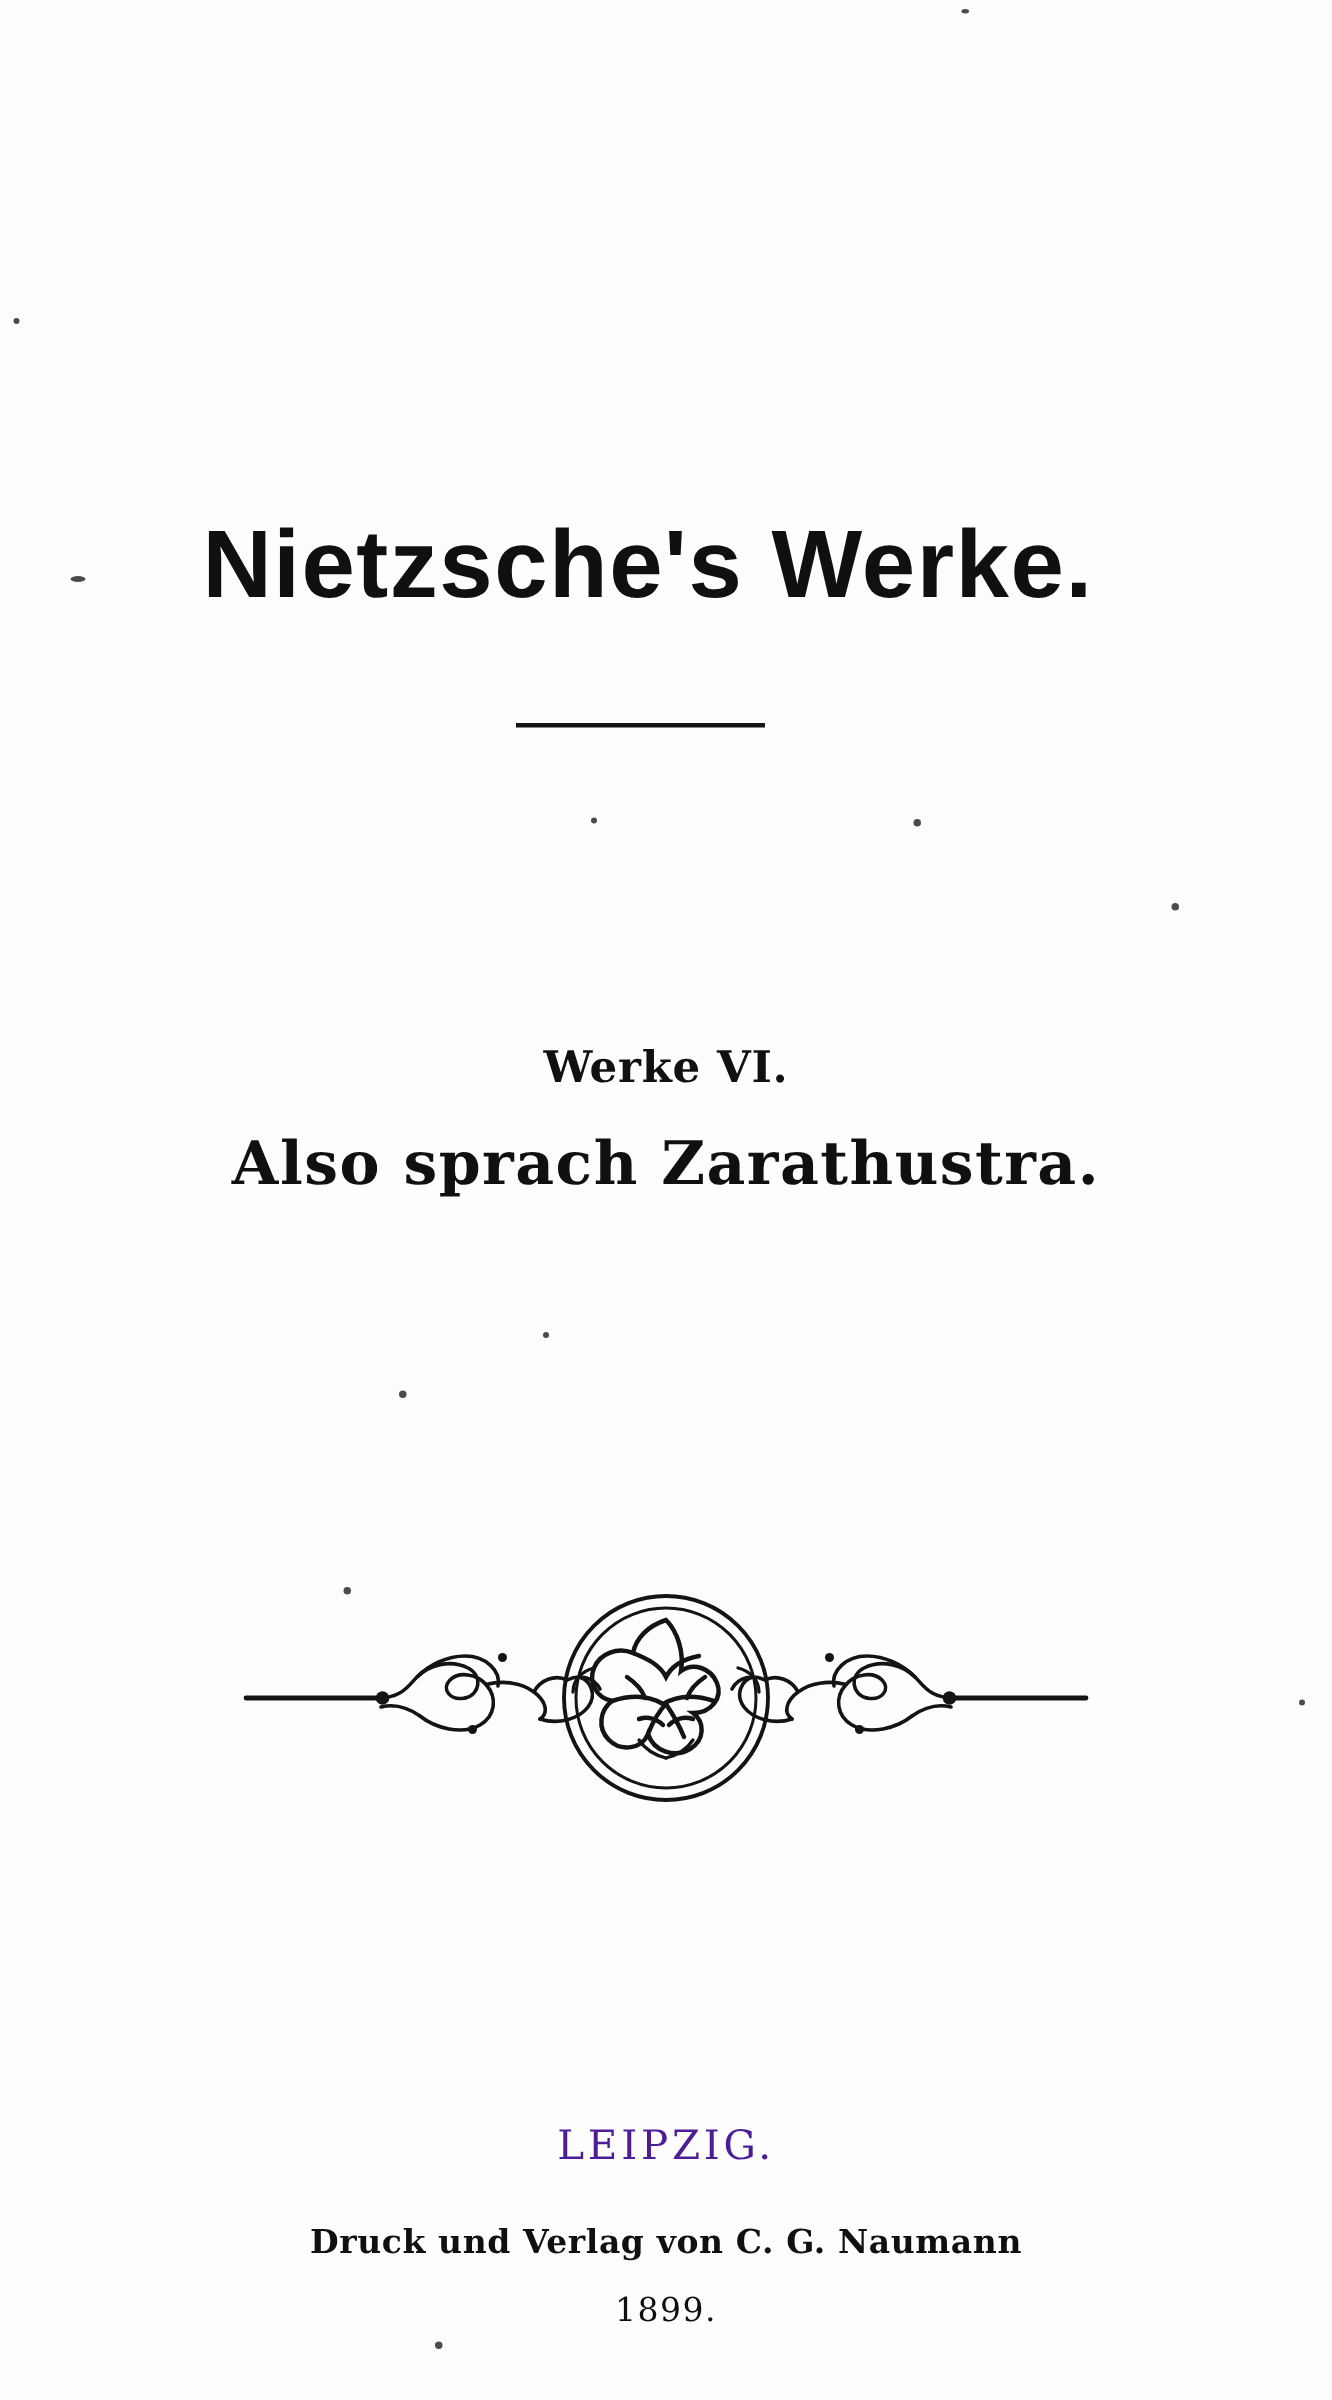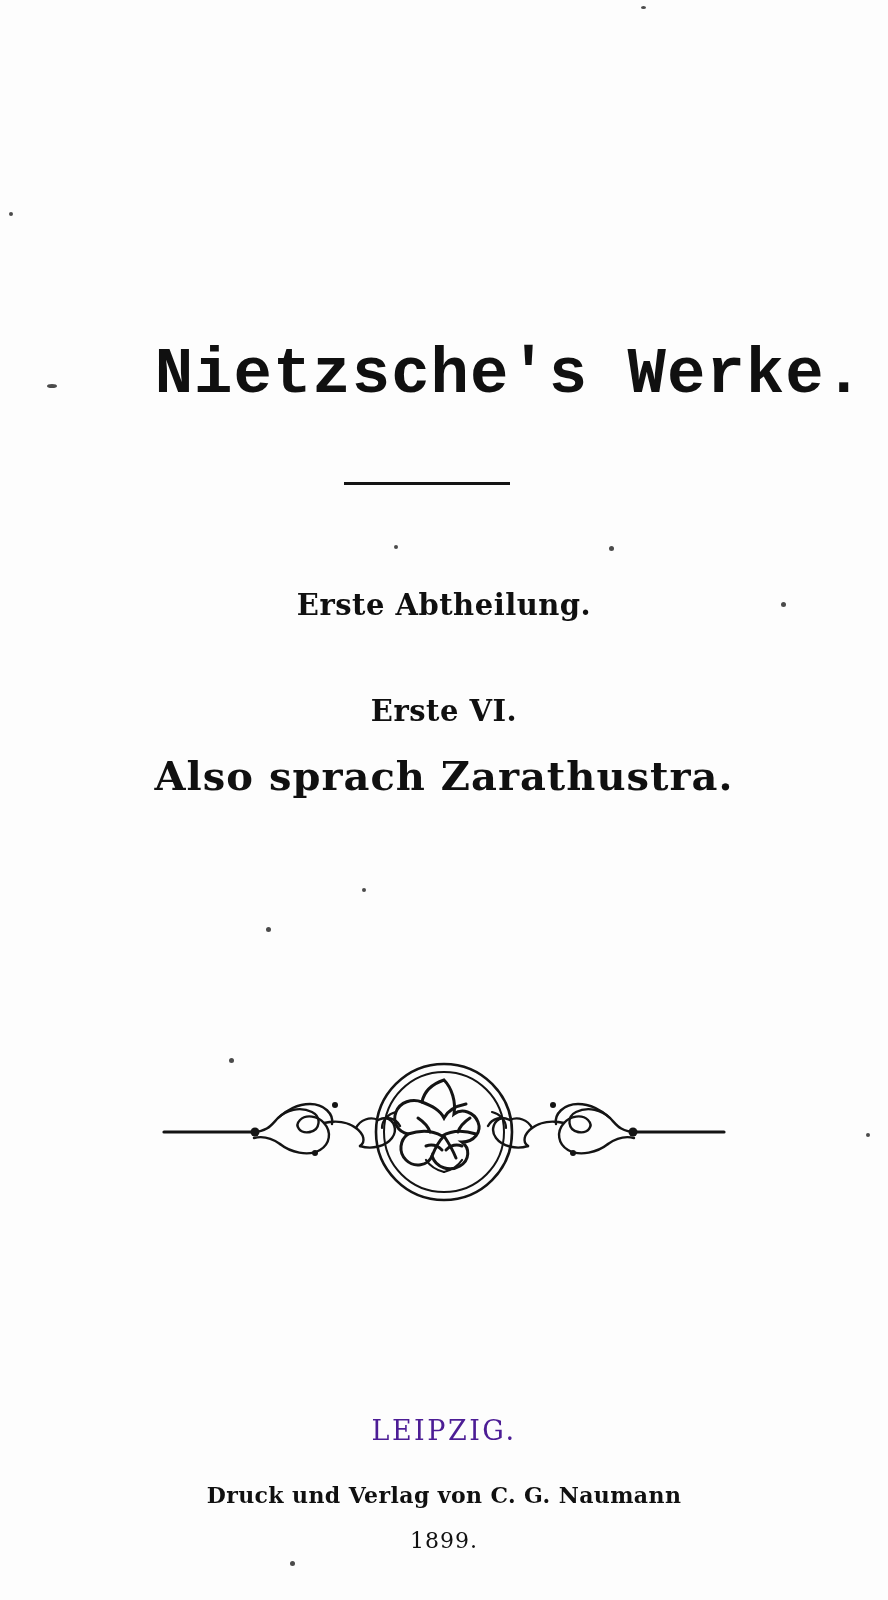"Nietzsche's Werke." .title-main { font-family: Liberation Mono, monospace -> Liberation Sans, sans-serif; text-align: right -> center }
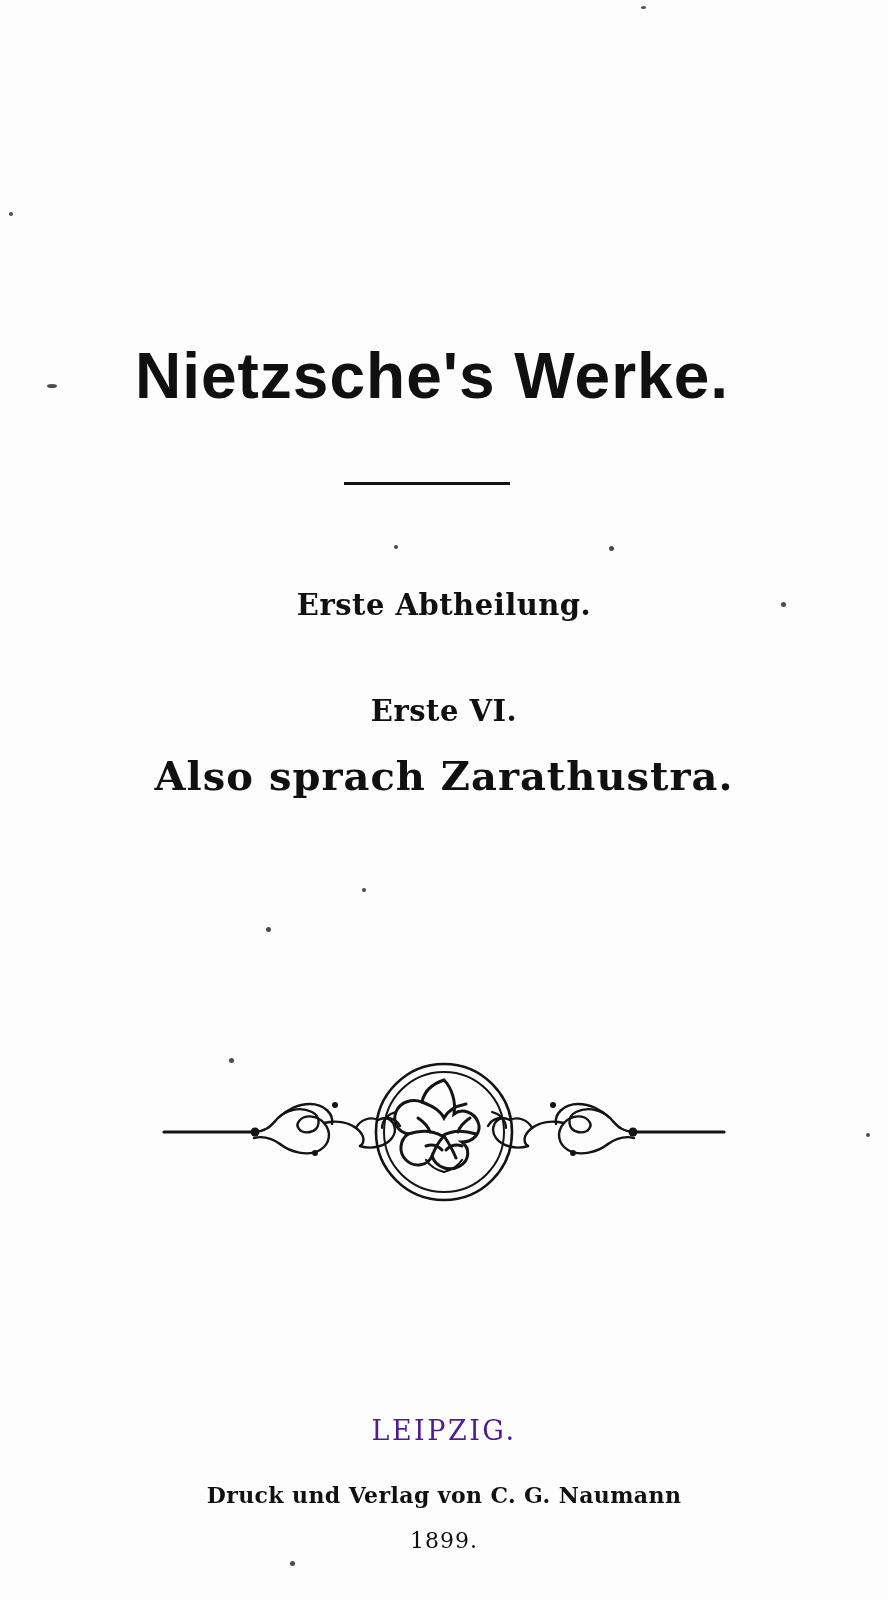"Erste Abtheilung." div.line-abtheilung { html: <div>Erste Abtheilung.</div> -> none }
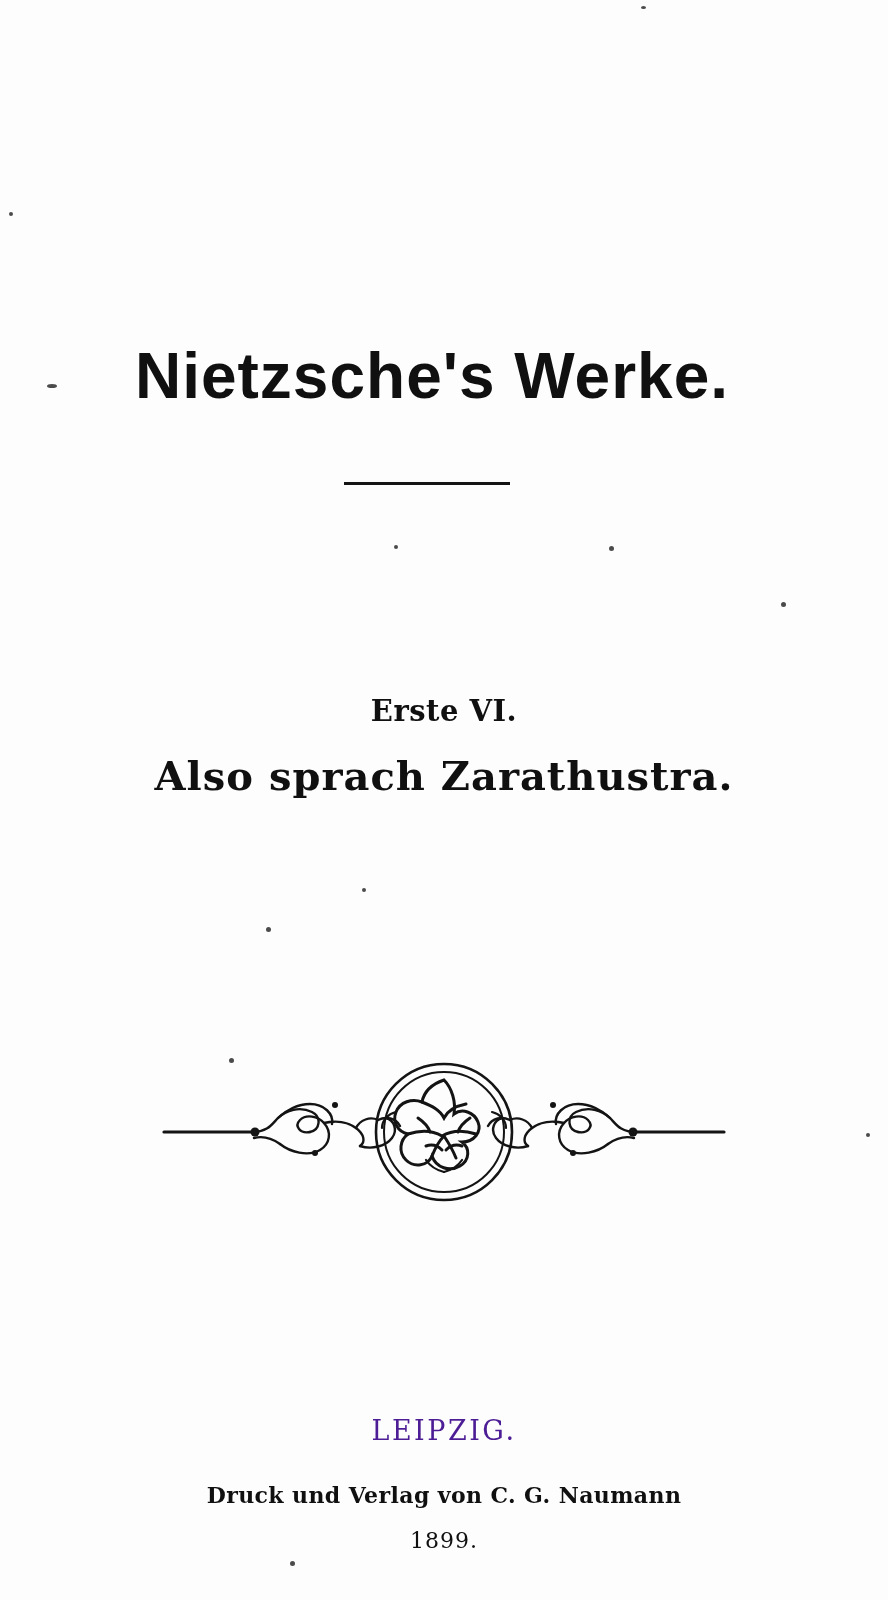"Erste VI." div.line-band { text: Erste -> Werke }
